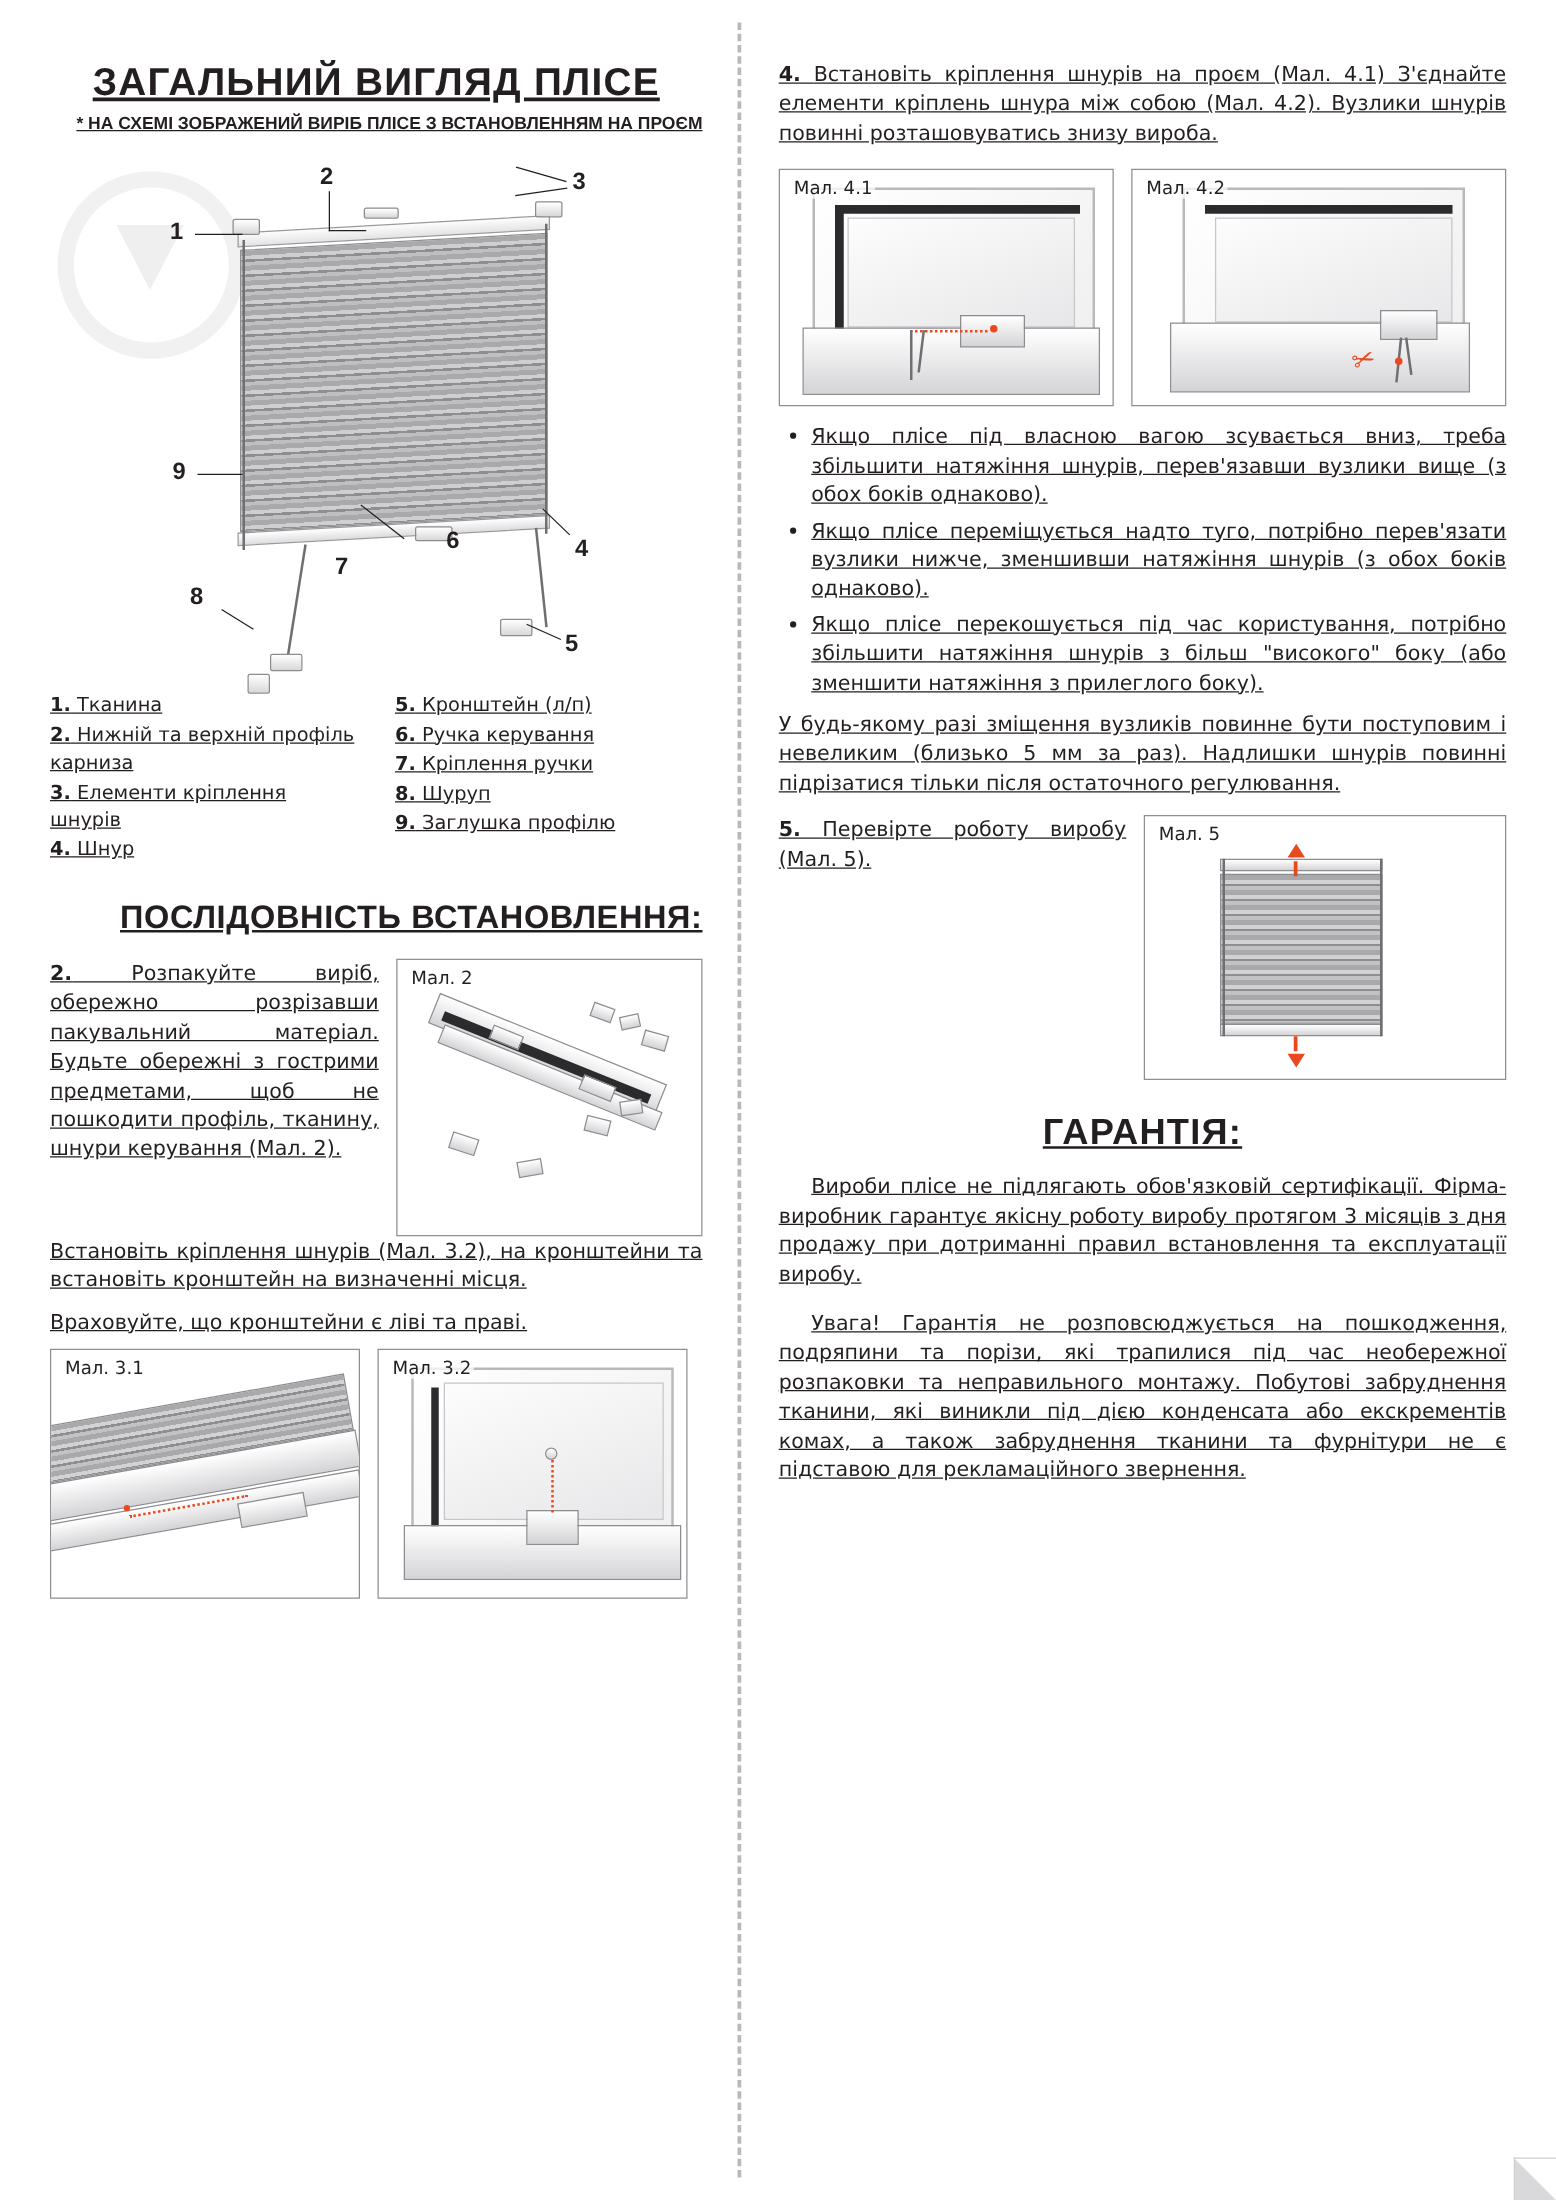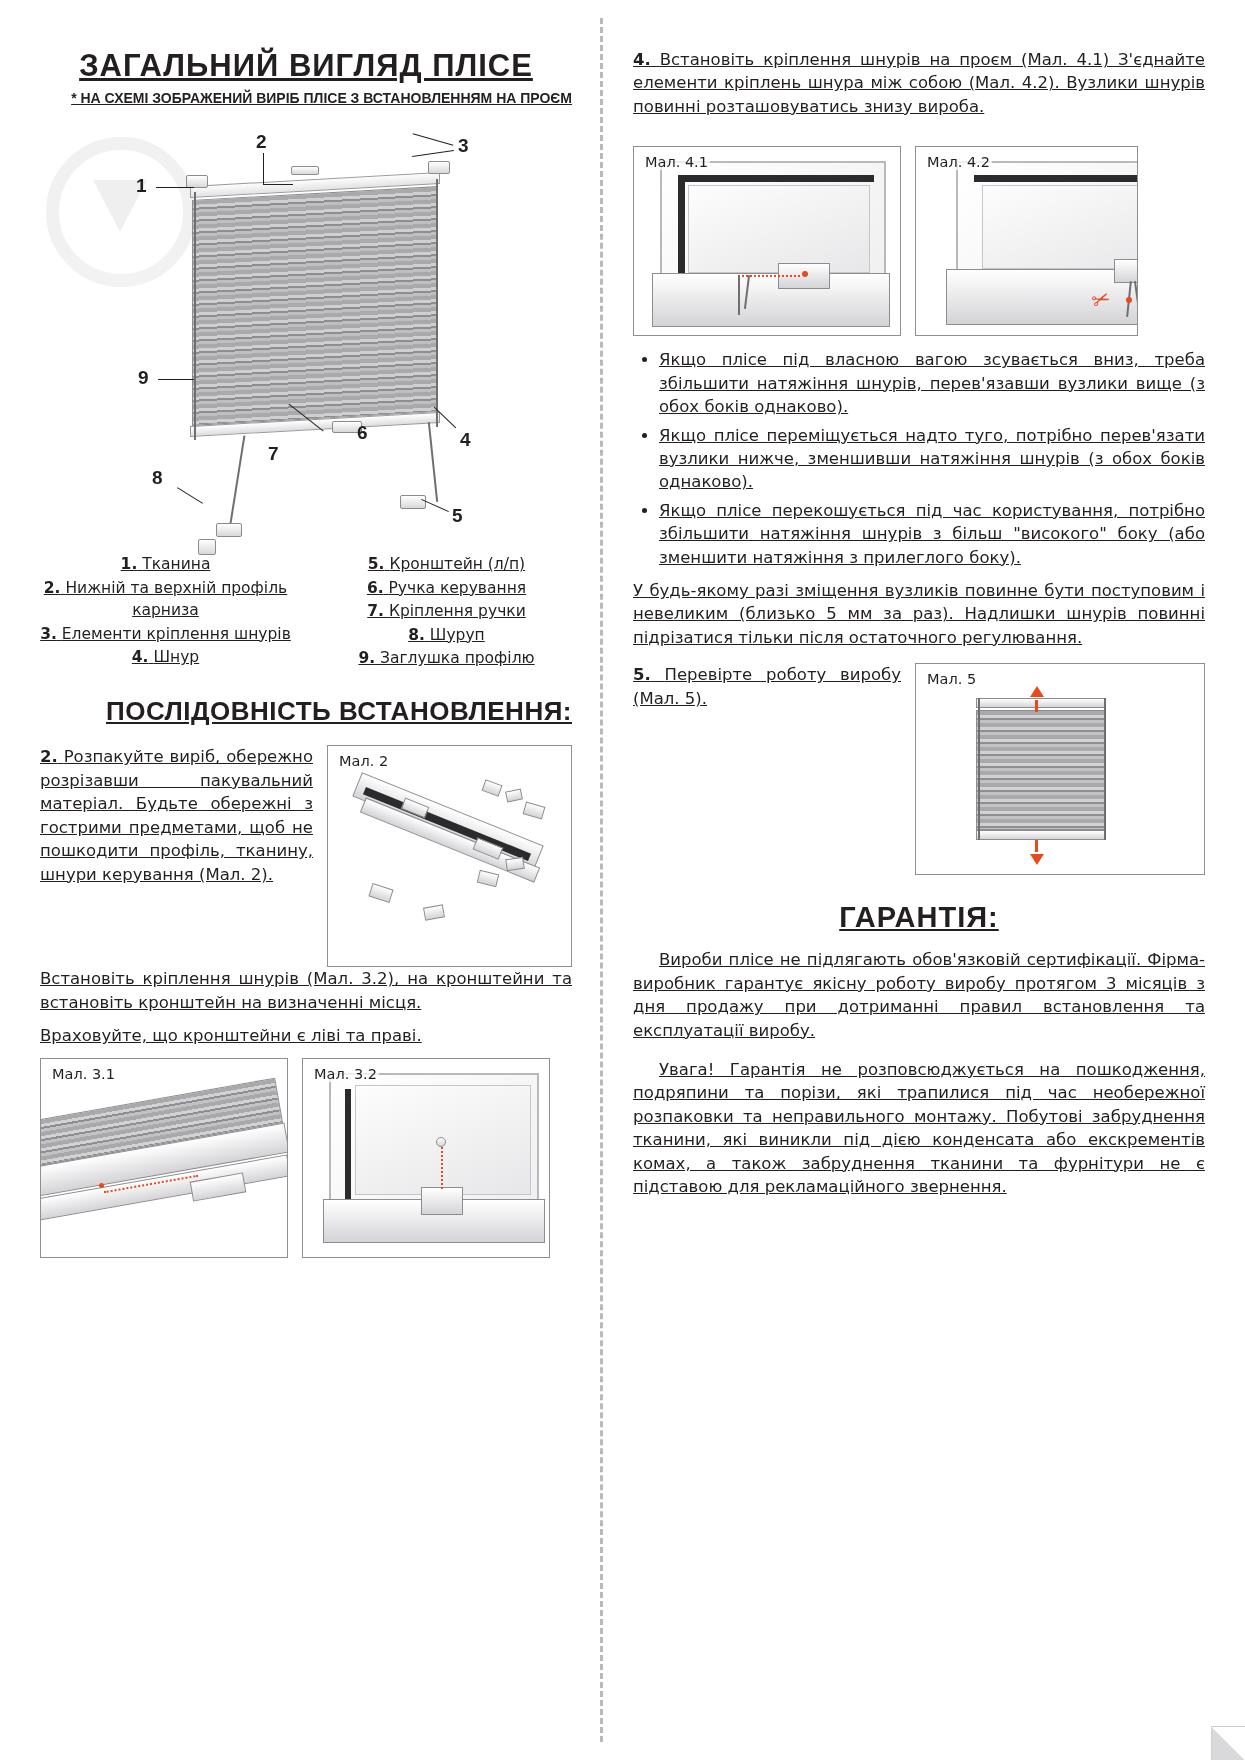"Мал. 4.1" div.figrow { margin-top: 28px -> 17px }
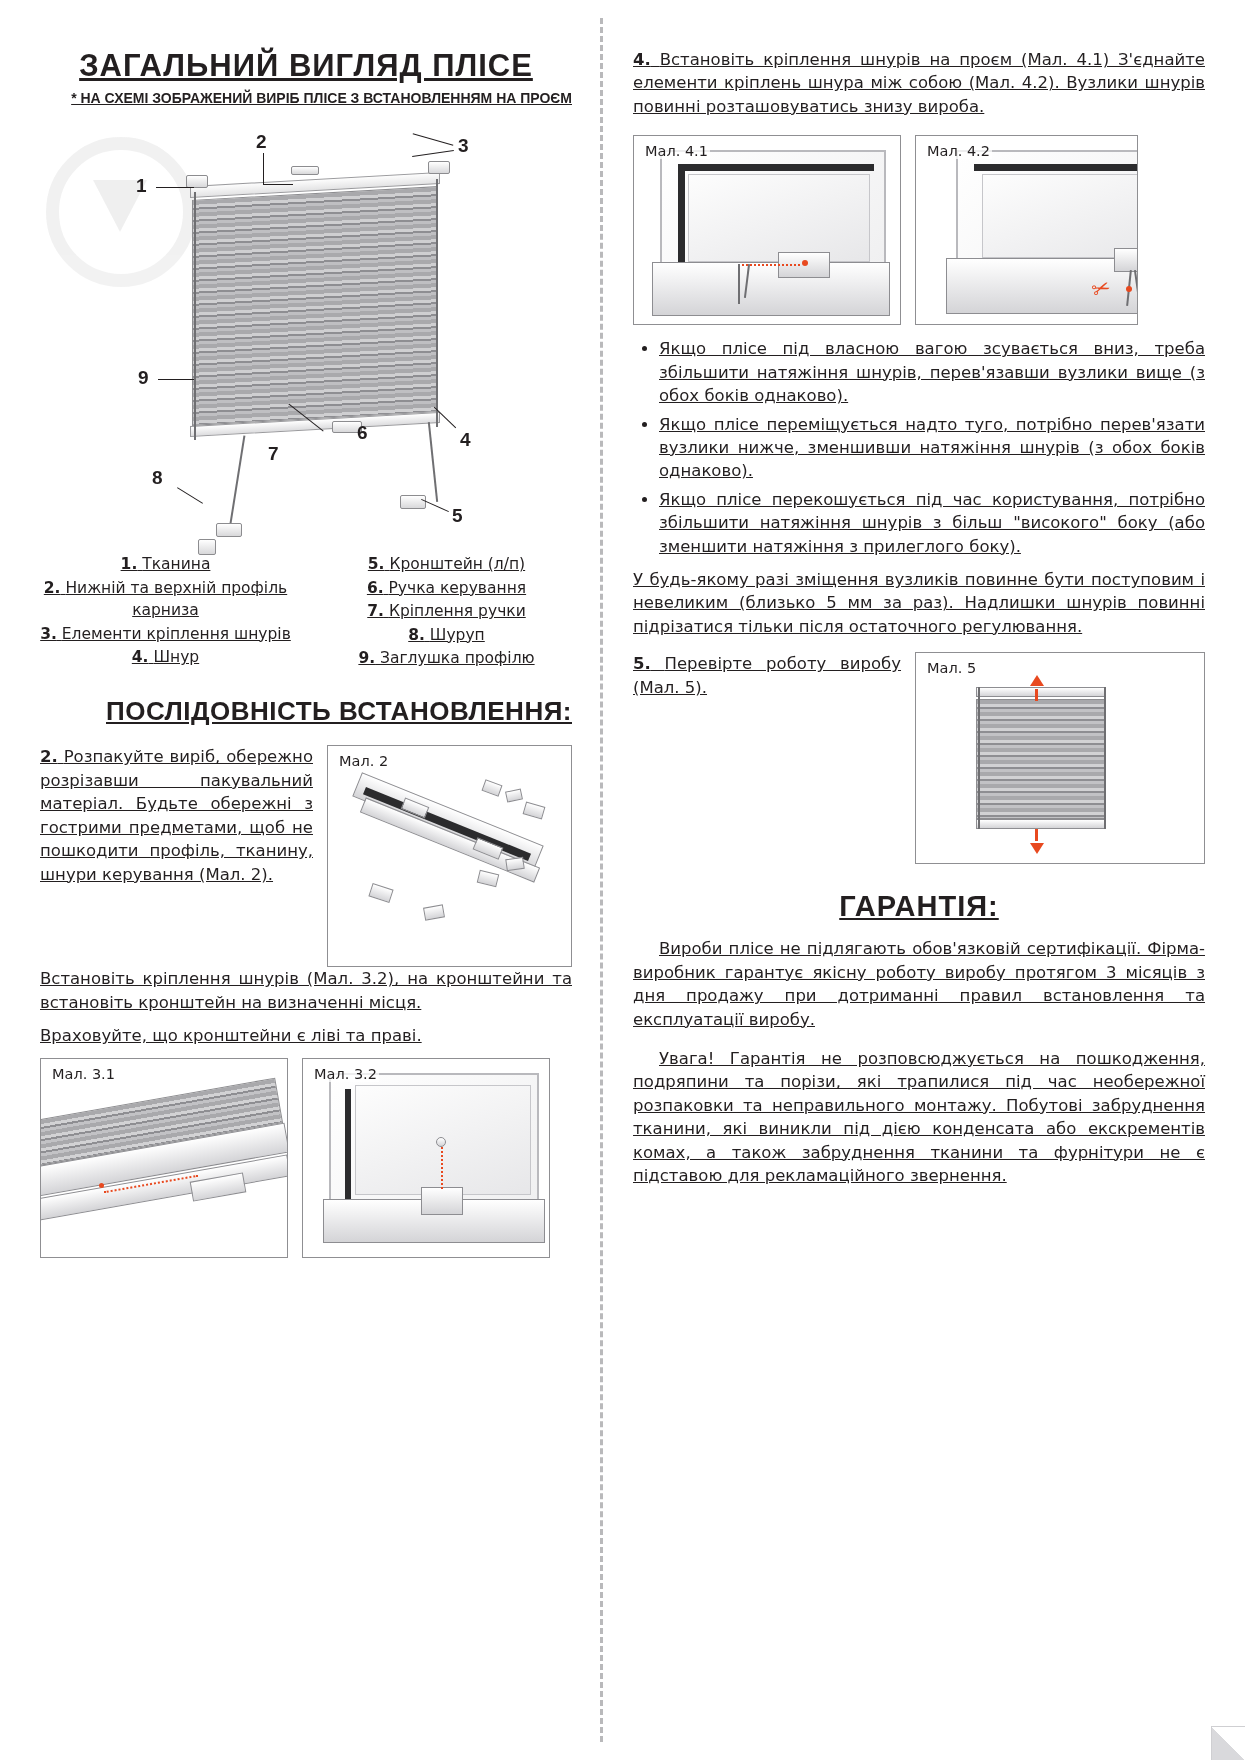"Мал. 4.2" div.fig { width: 223px -> 300px }
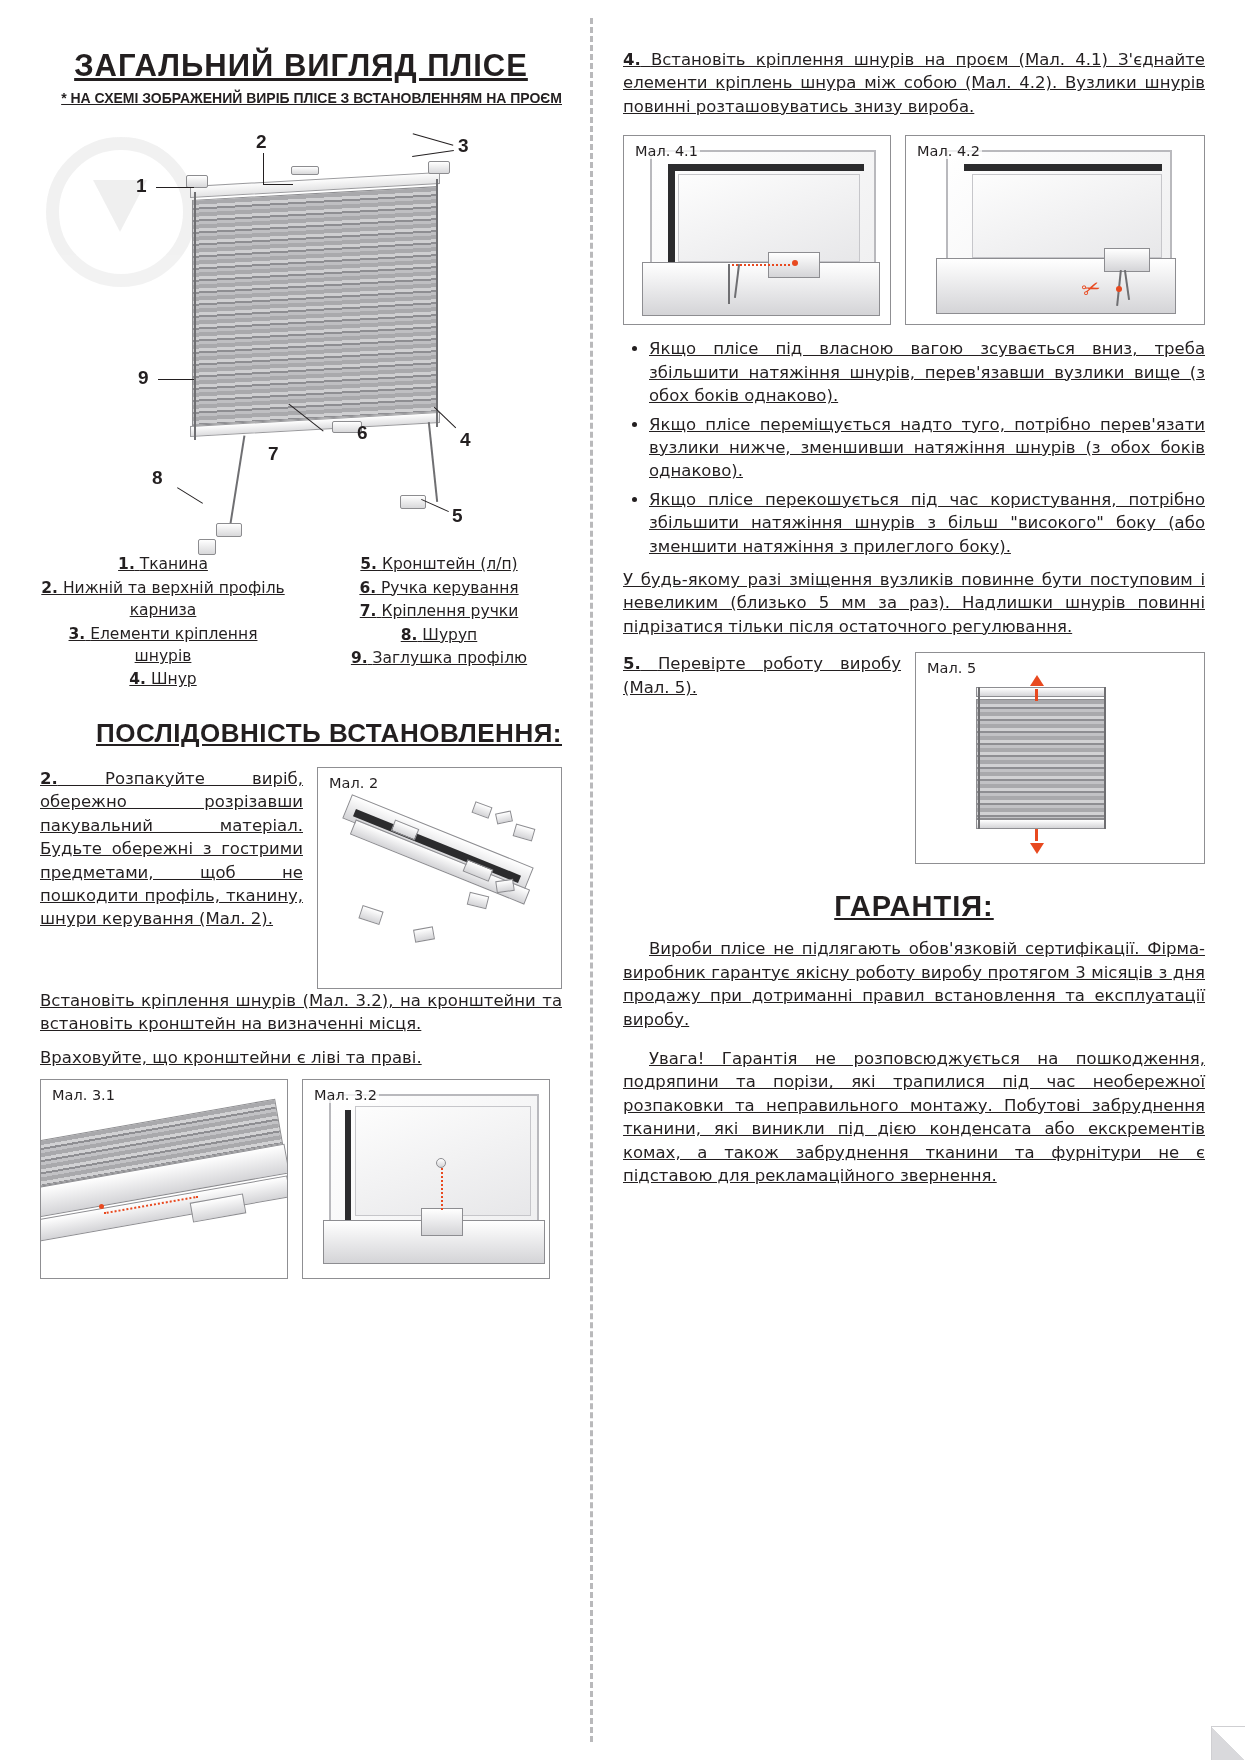"1. Тканина" .legend ol { text-align: center -> none }
